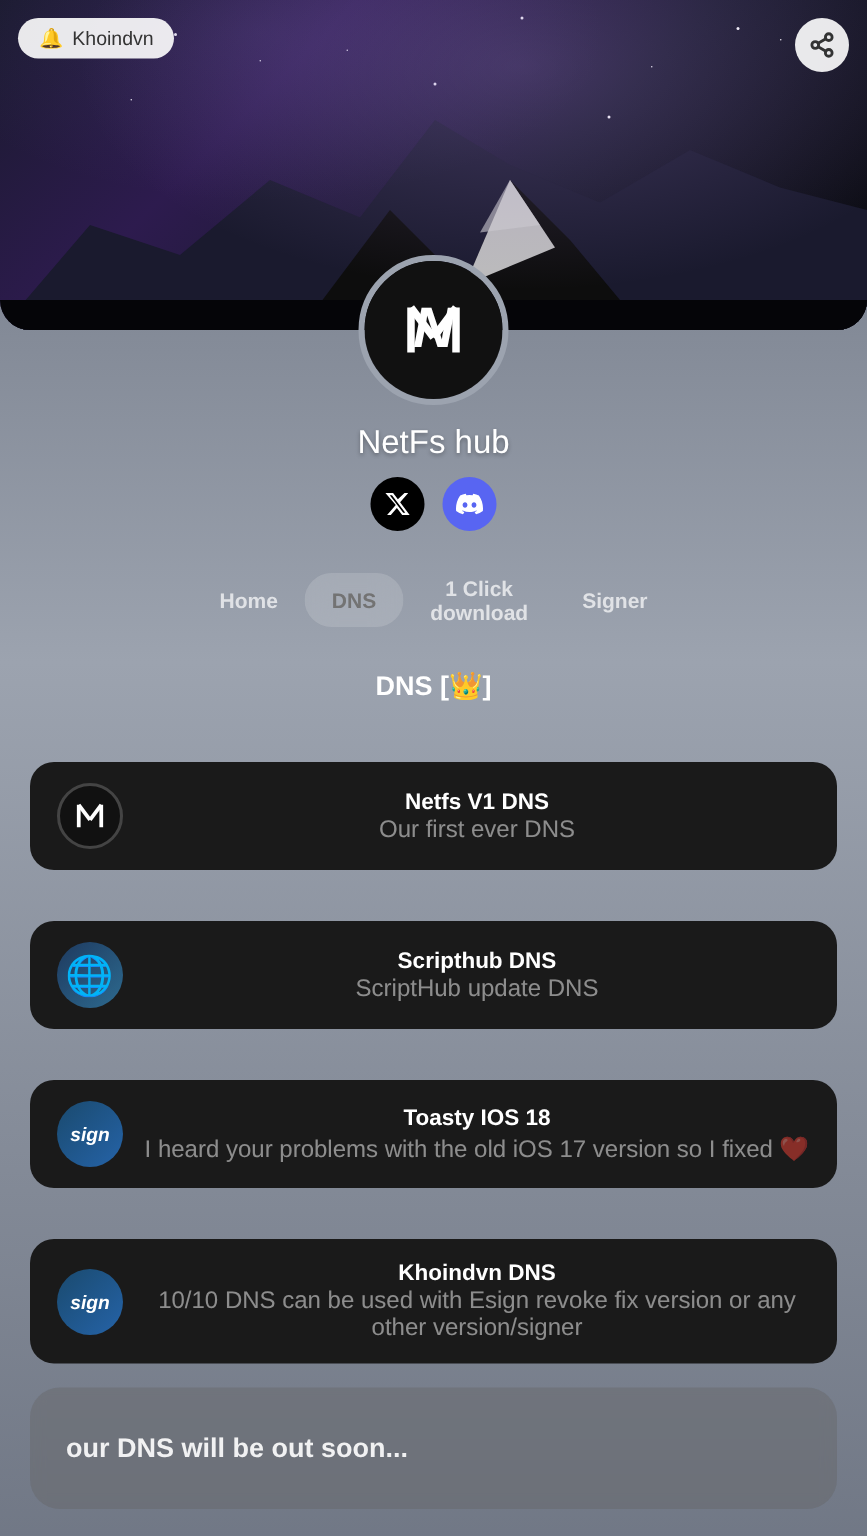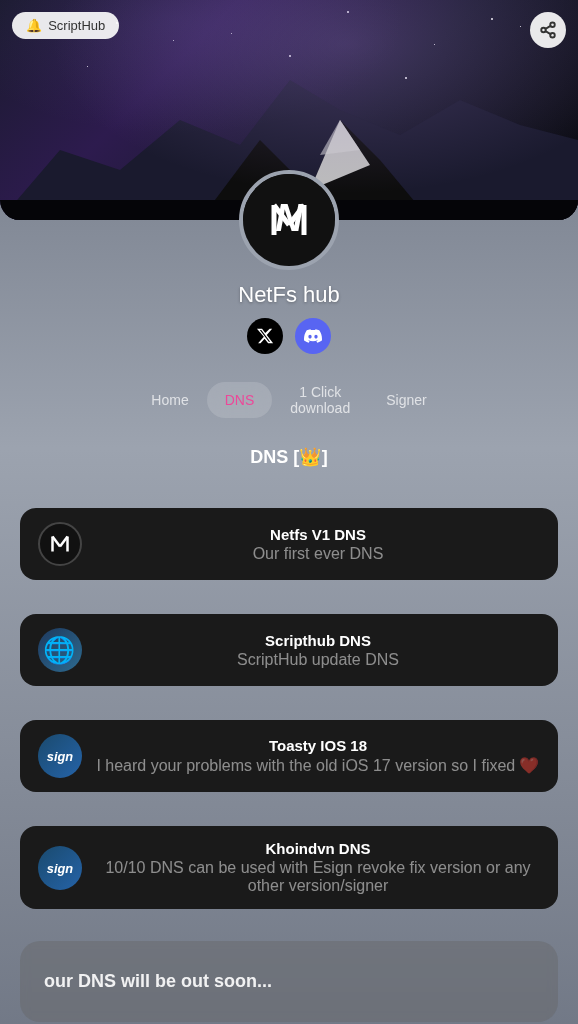"ScriptHub" span { text: ScriptHub -> Khoindvn }
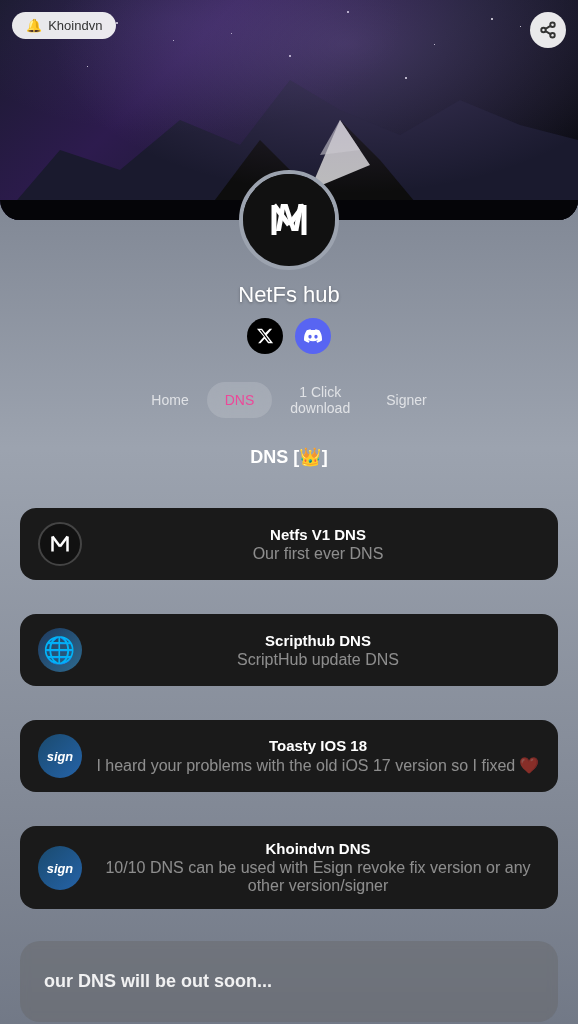"Home" .nav-tab { font-weight: 400 -> 700 }
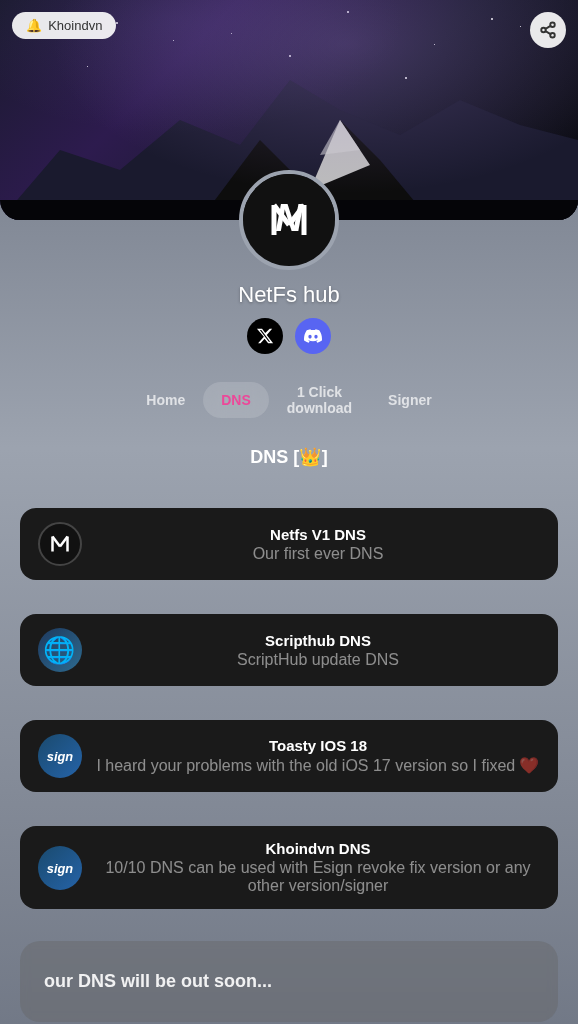"DNS" .nav-tab.active { color: #ec4899 -> #737373 }
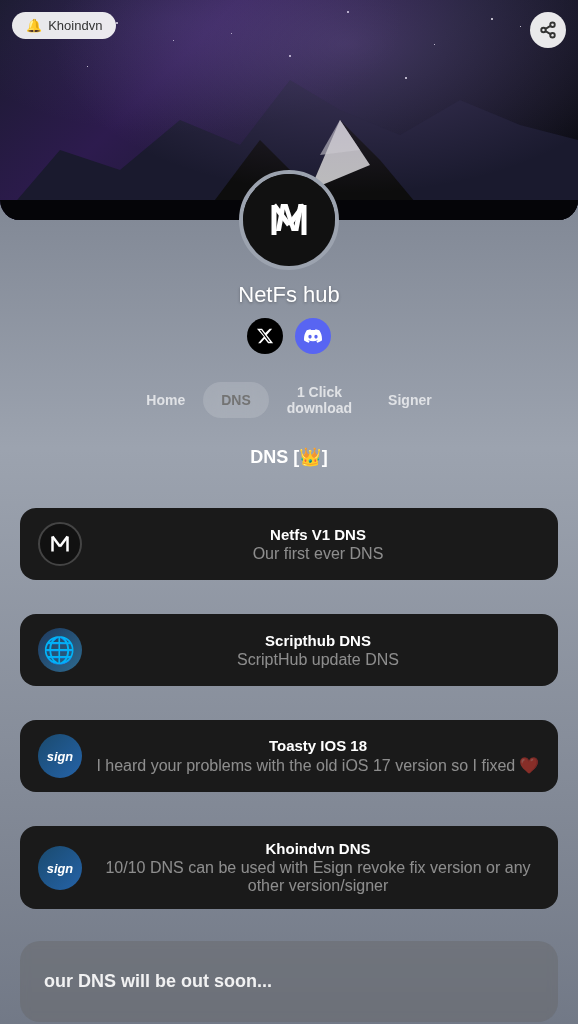"our DNS will be out" .coming-soon { margin-top: 32px -> 16px }
